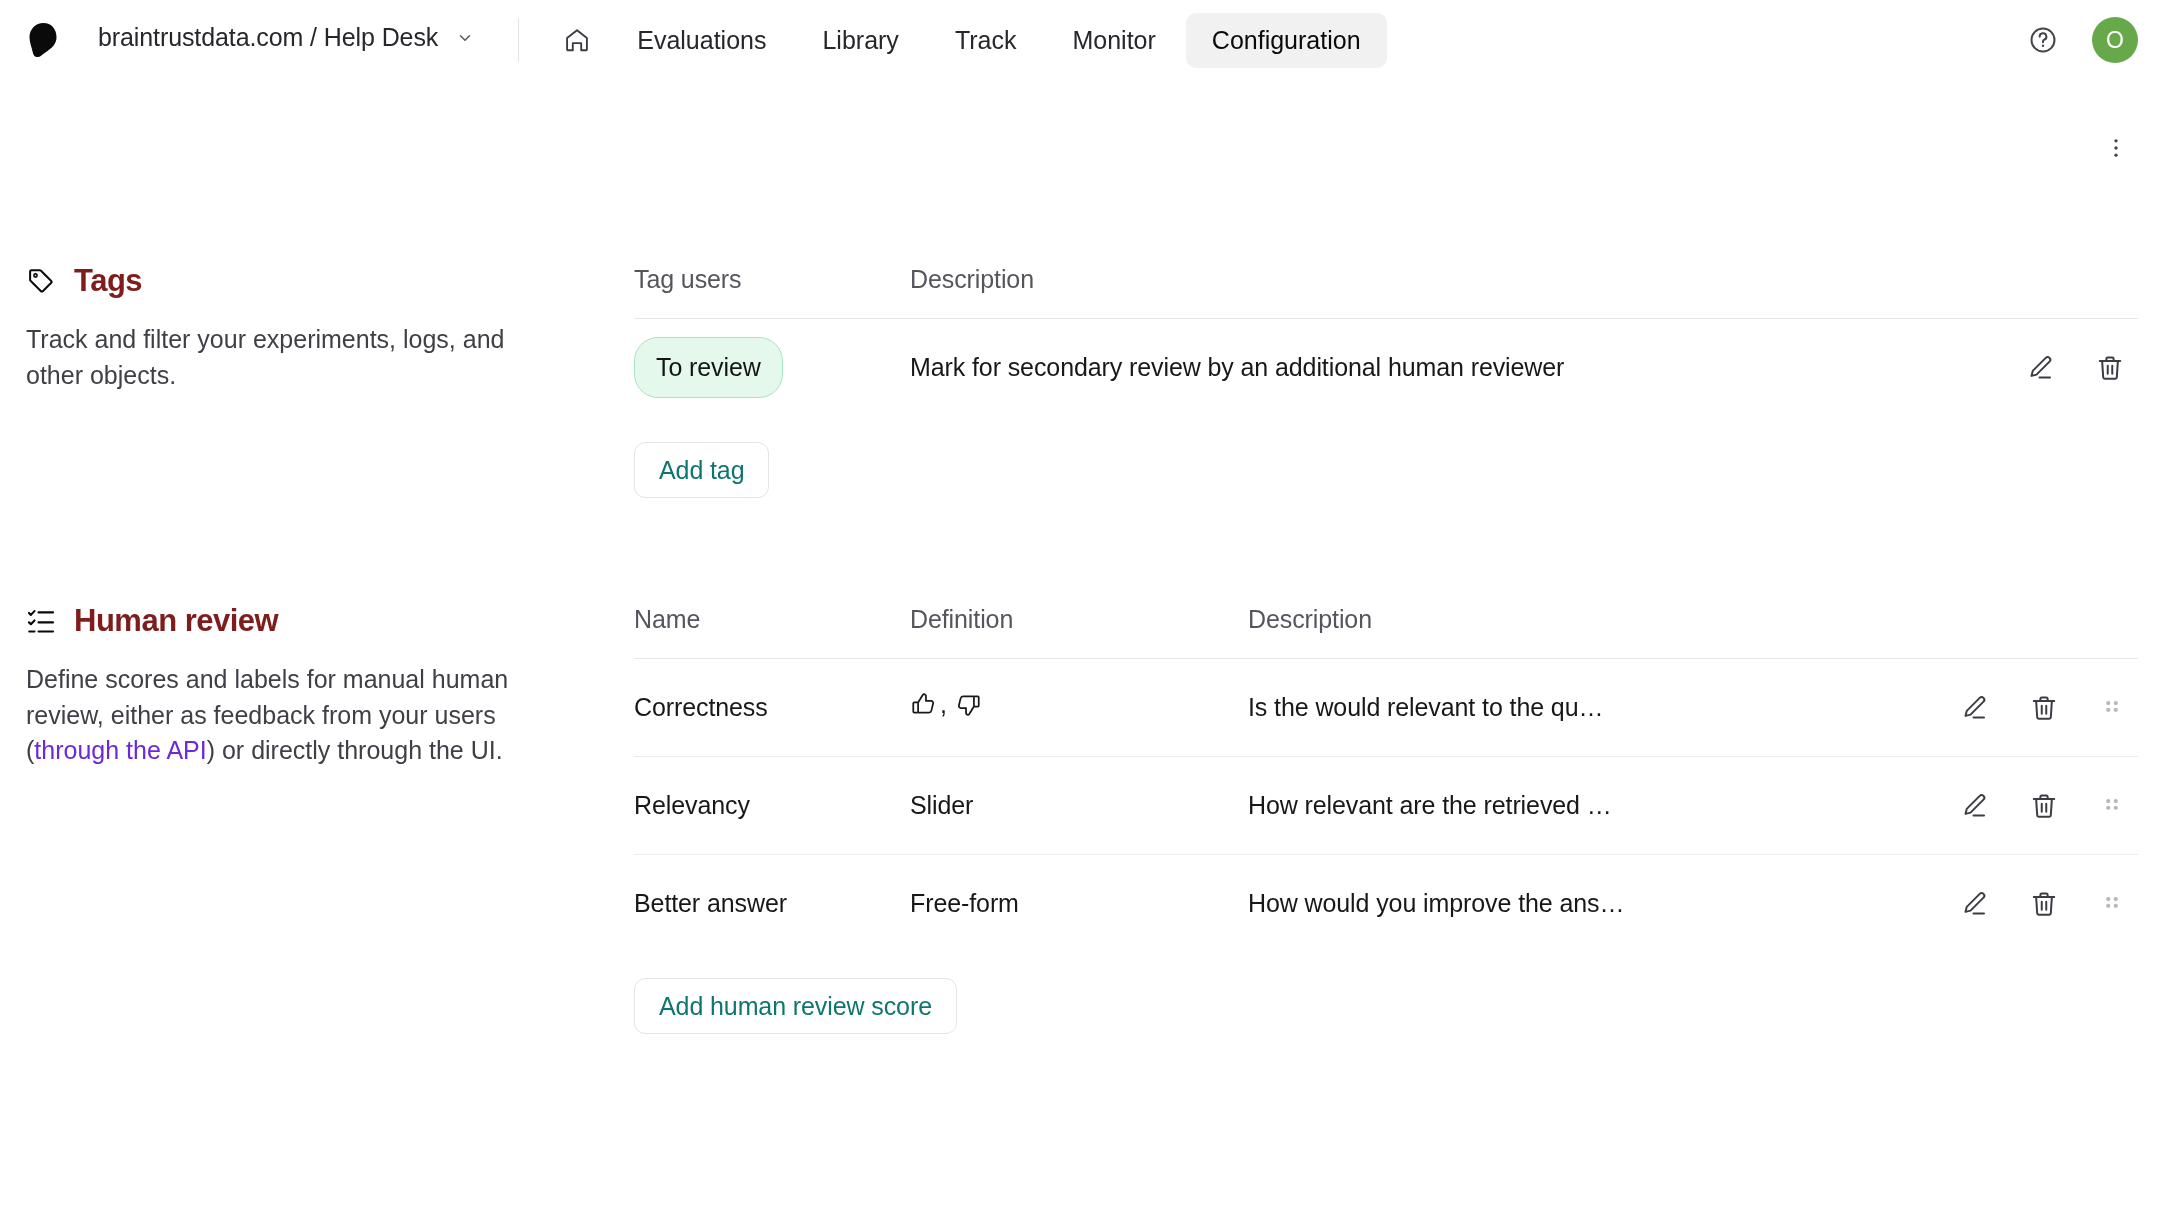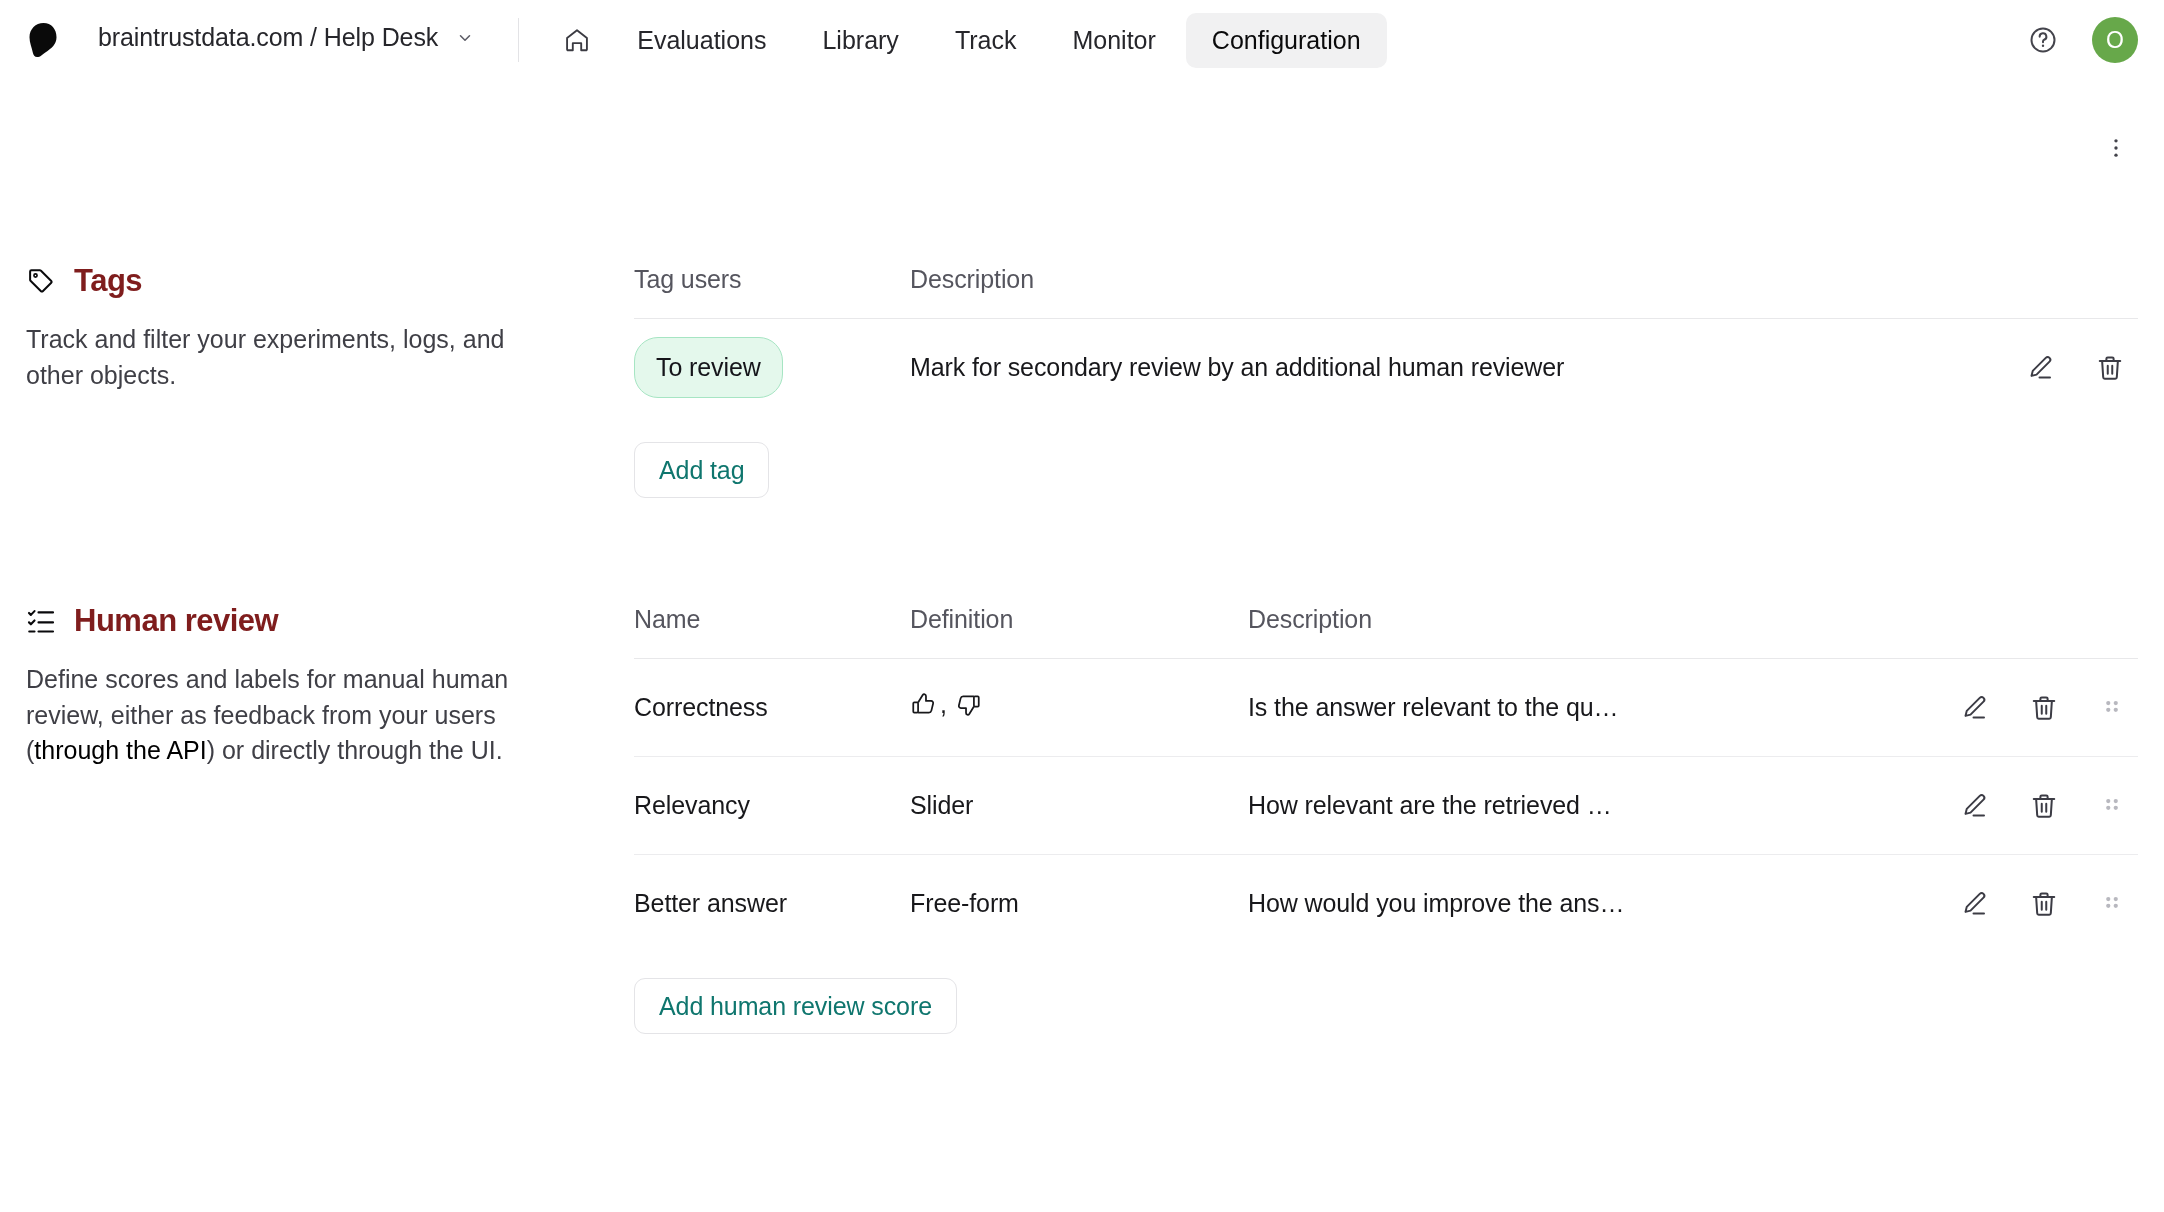"Is the answer relevant to" span.cell-trunc { text: answer -> would }
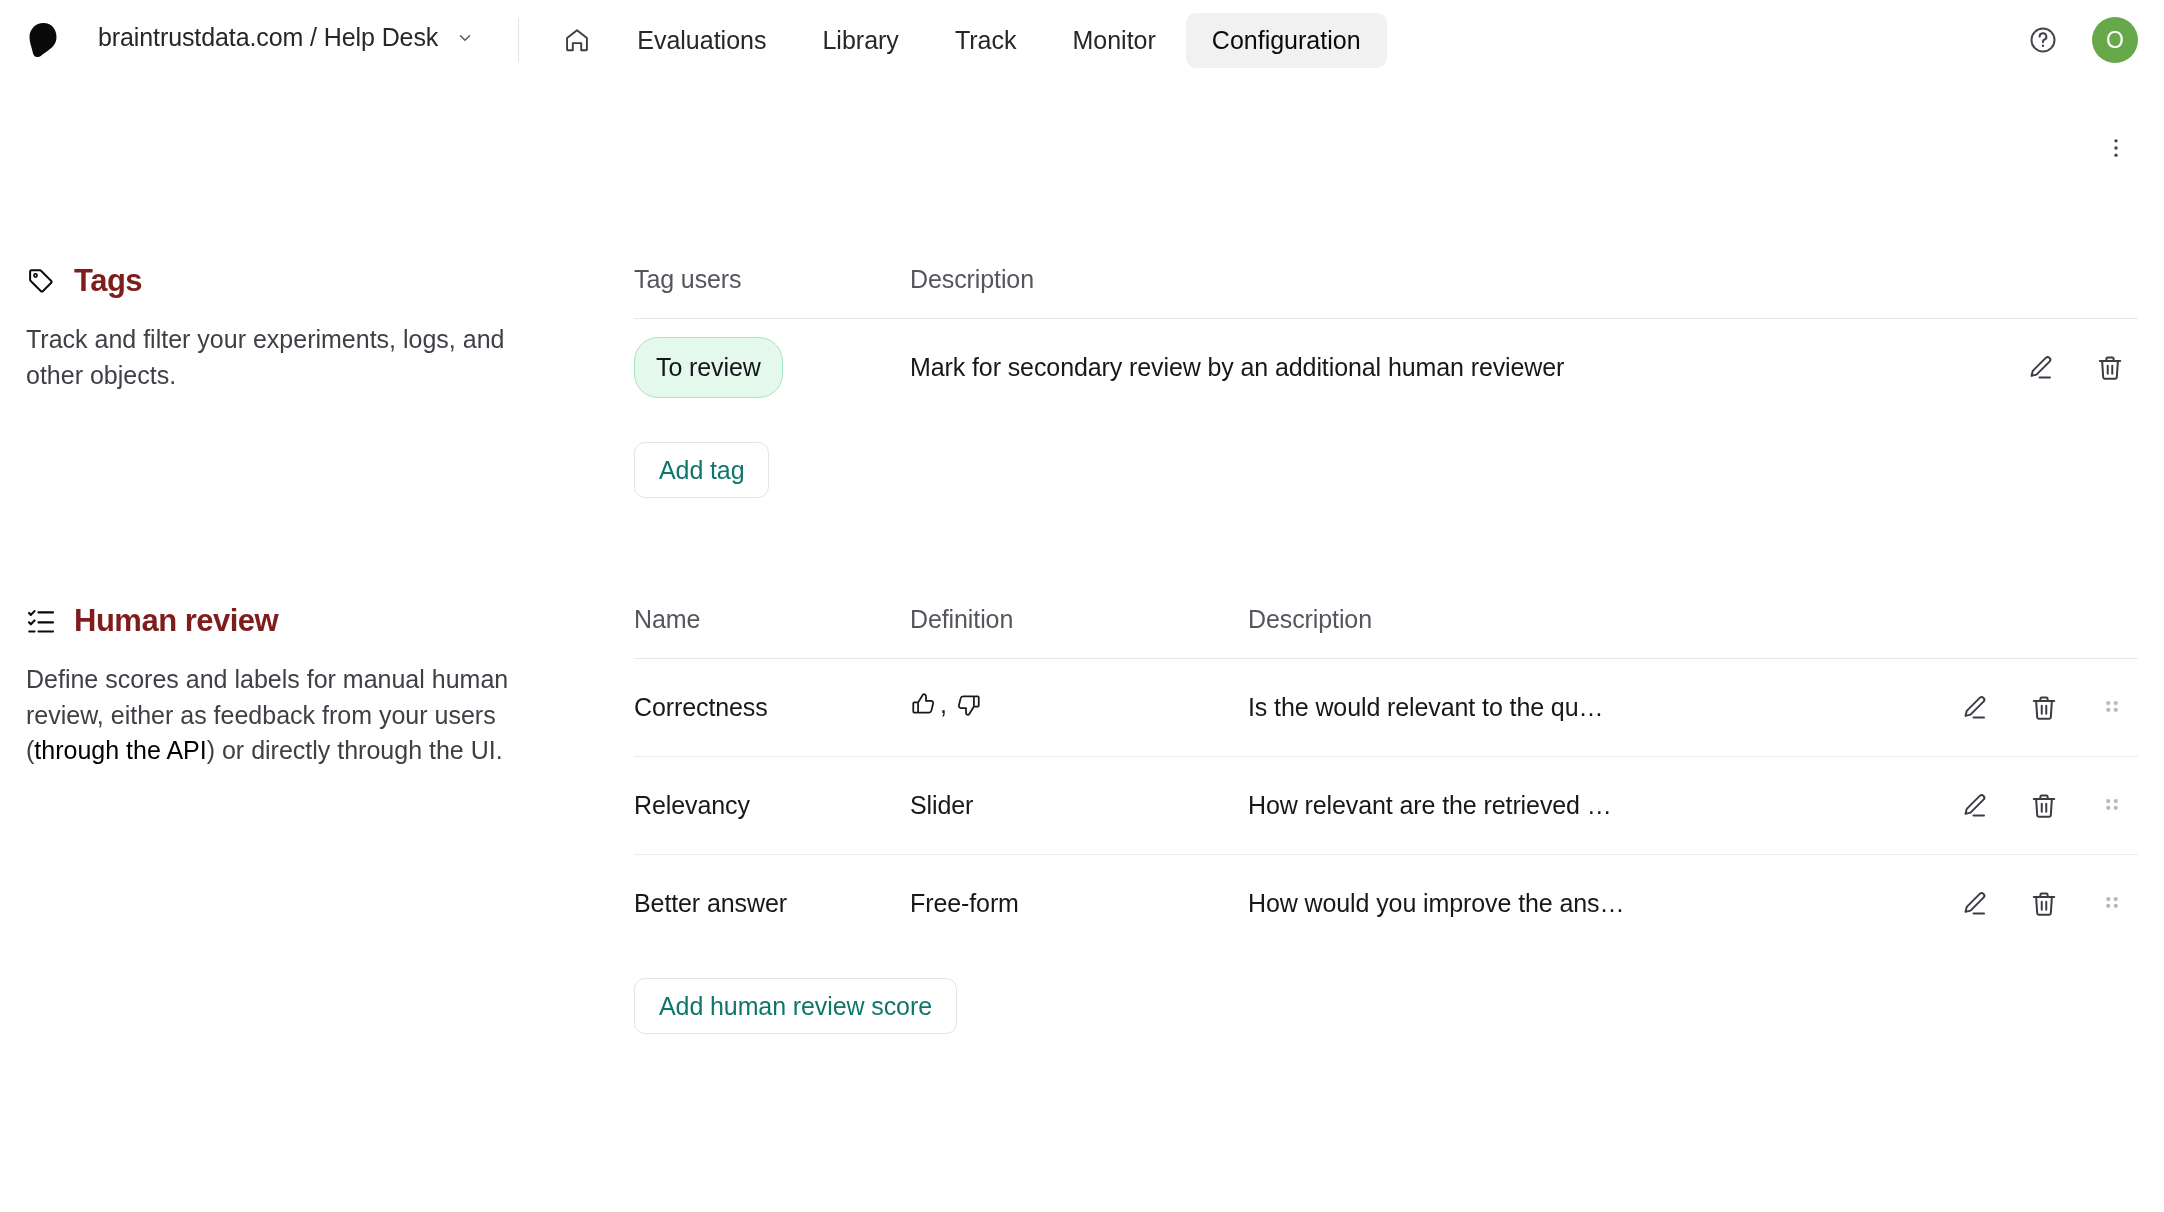"through the API" .section-desc a { color: #000000 -> #6d28d9 }
